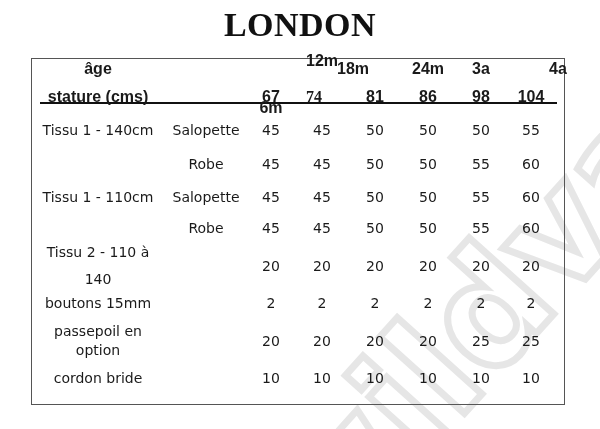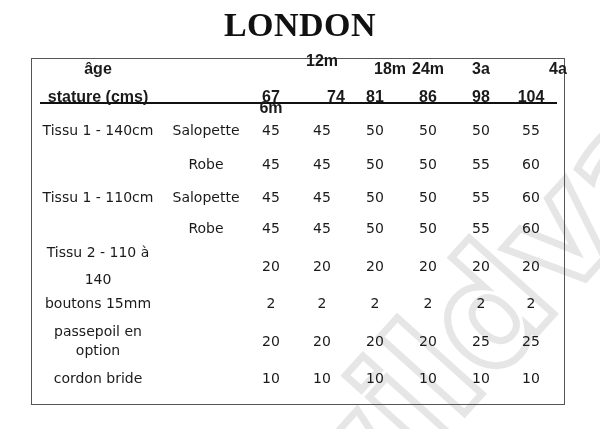"18m" div.cell { left: 390px -> 353px }
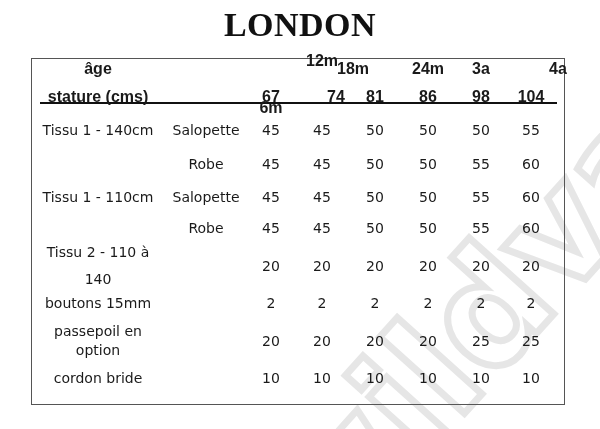"74" div.cell { font-family: none -> Liberation Serif, serif; left: 336px -> 314px }
